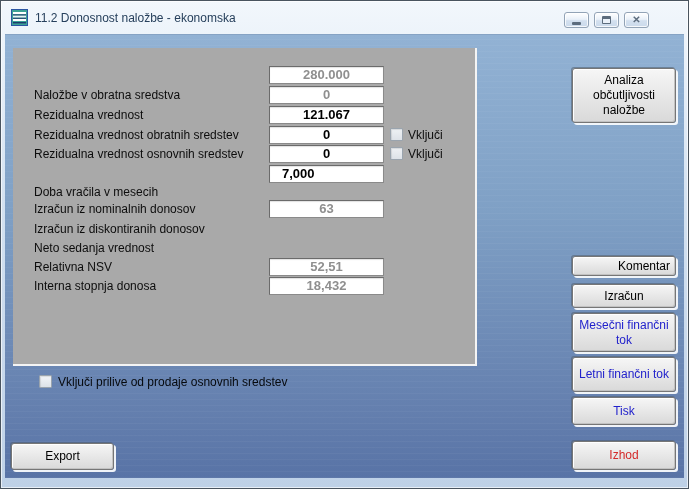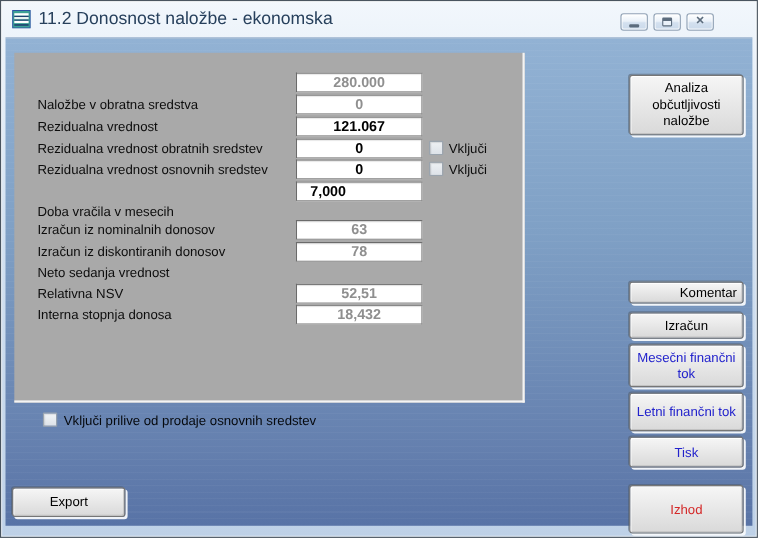"11.2 Donosnost naložbe - ekonomska" .title { font-size: 16px -> 12px }
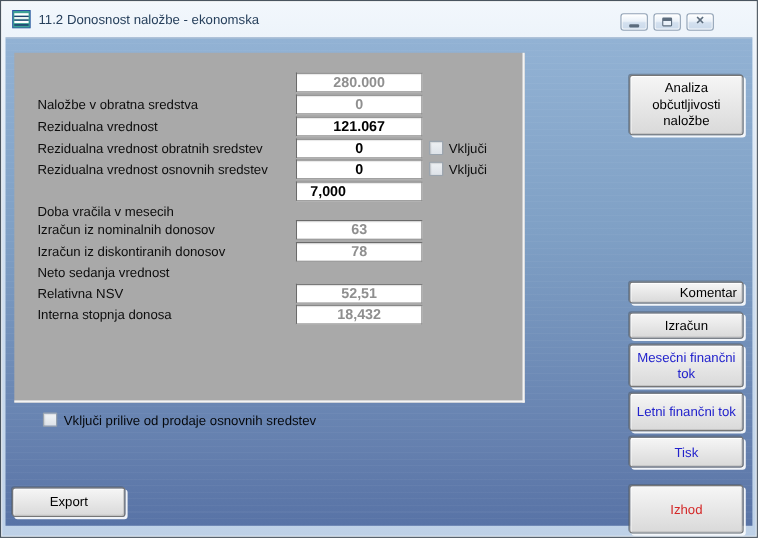"78" div.field { html: <div>78</div> -> none }
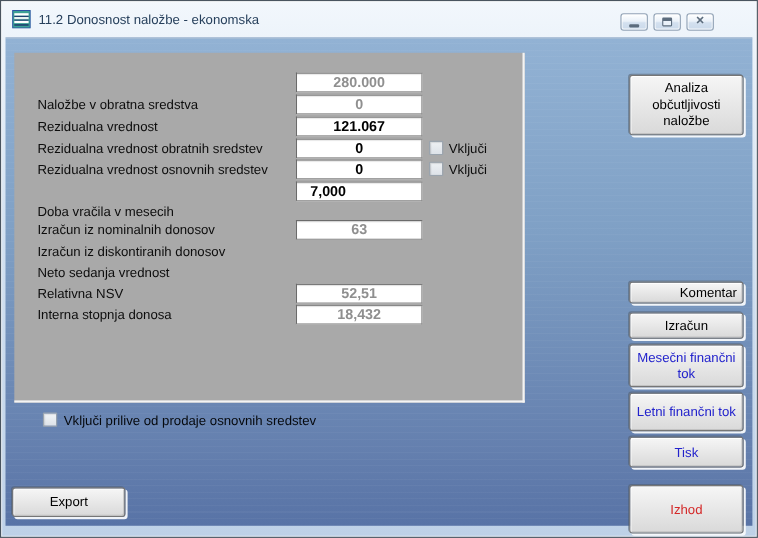"Izhod" div.btn3d { height: 44px -> 29px }
